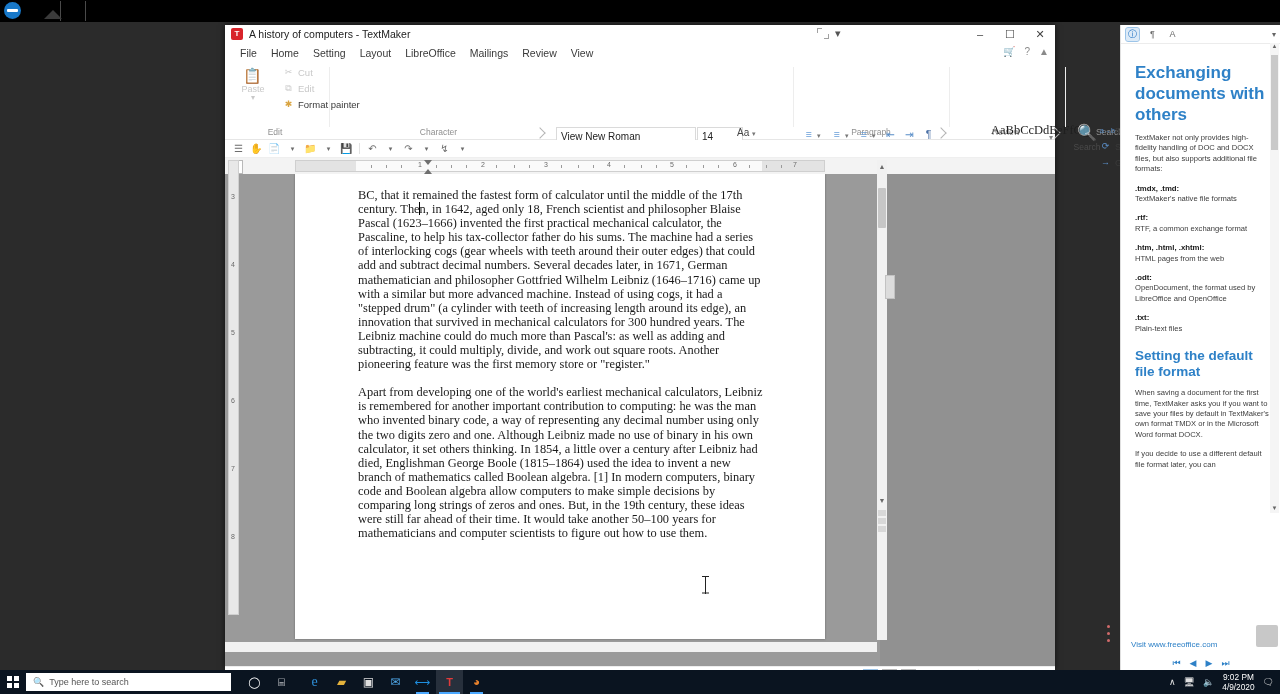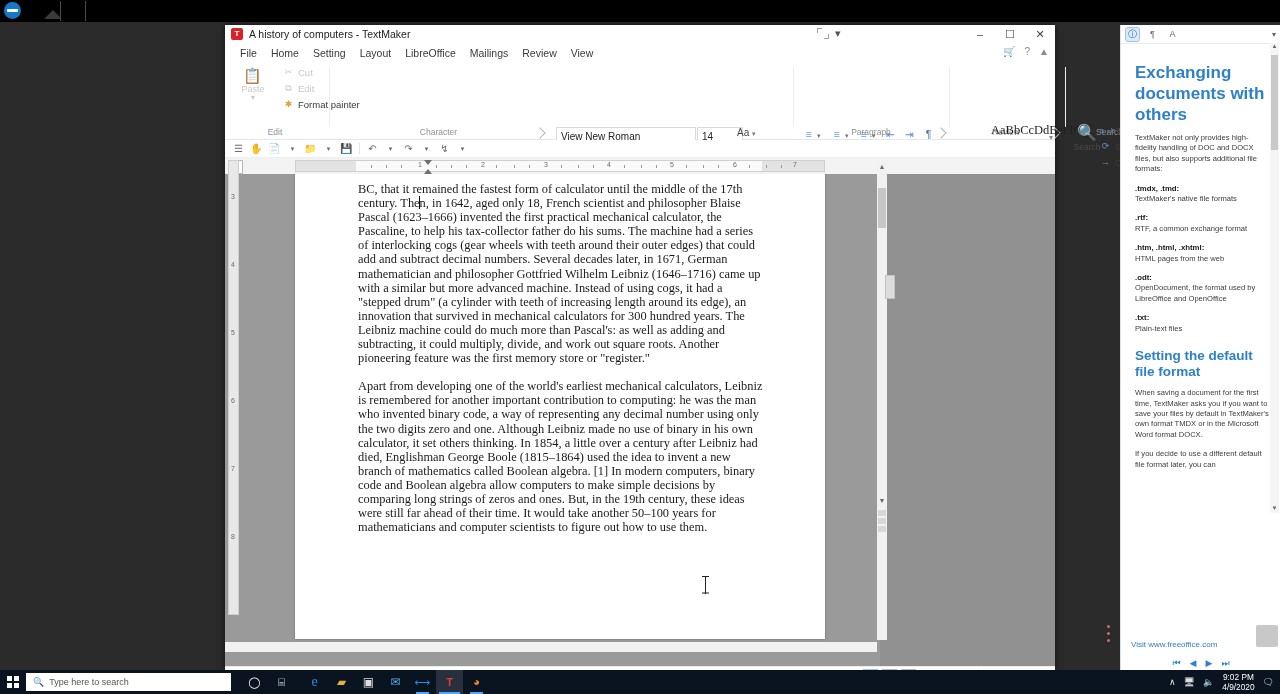"BC, that it remained the" .ptext { top: 8px -> 14px }
